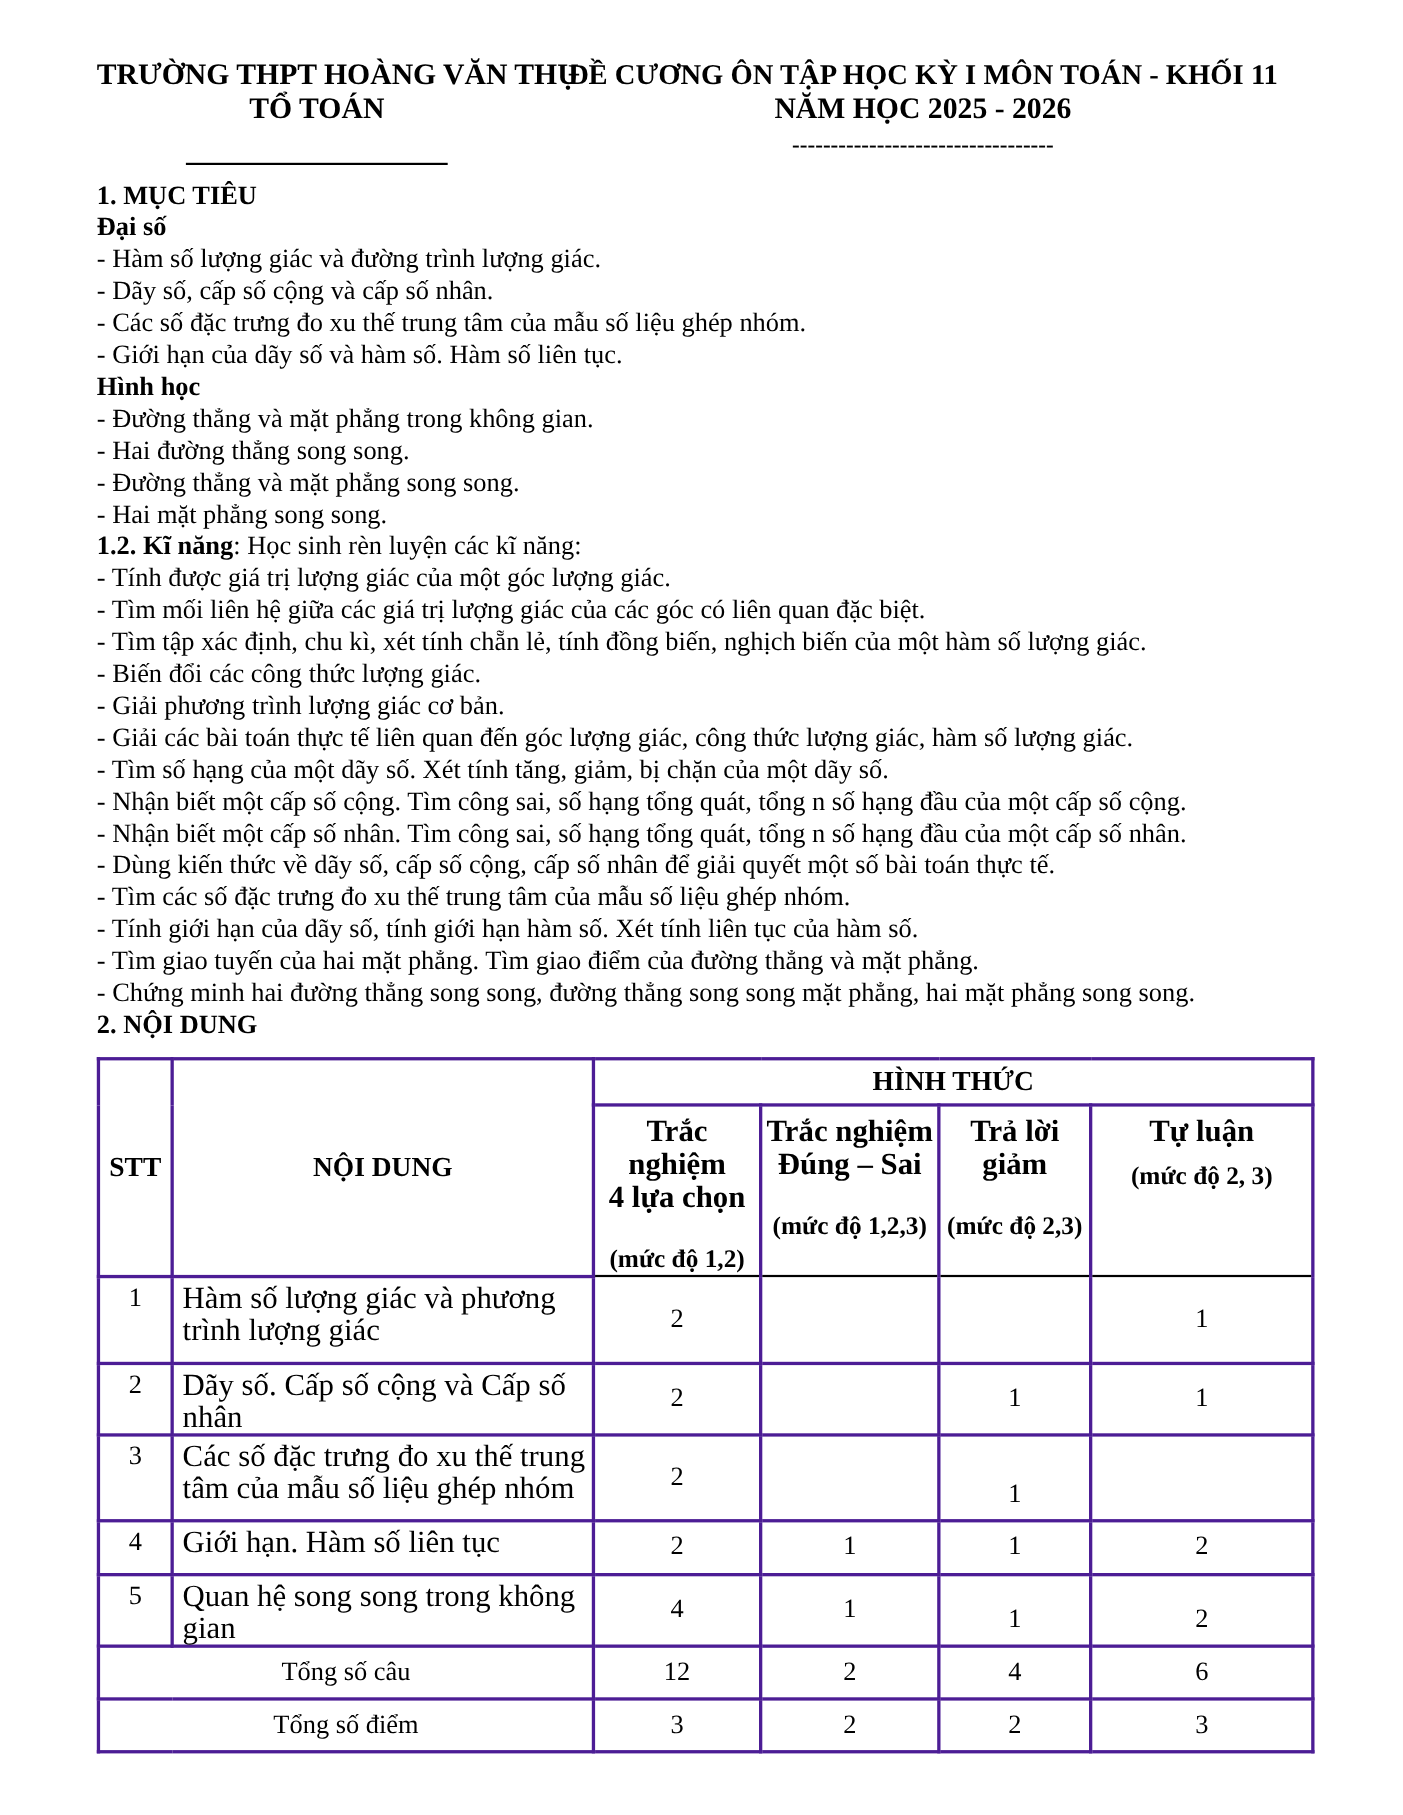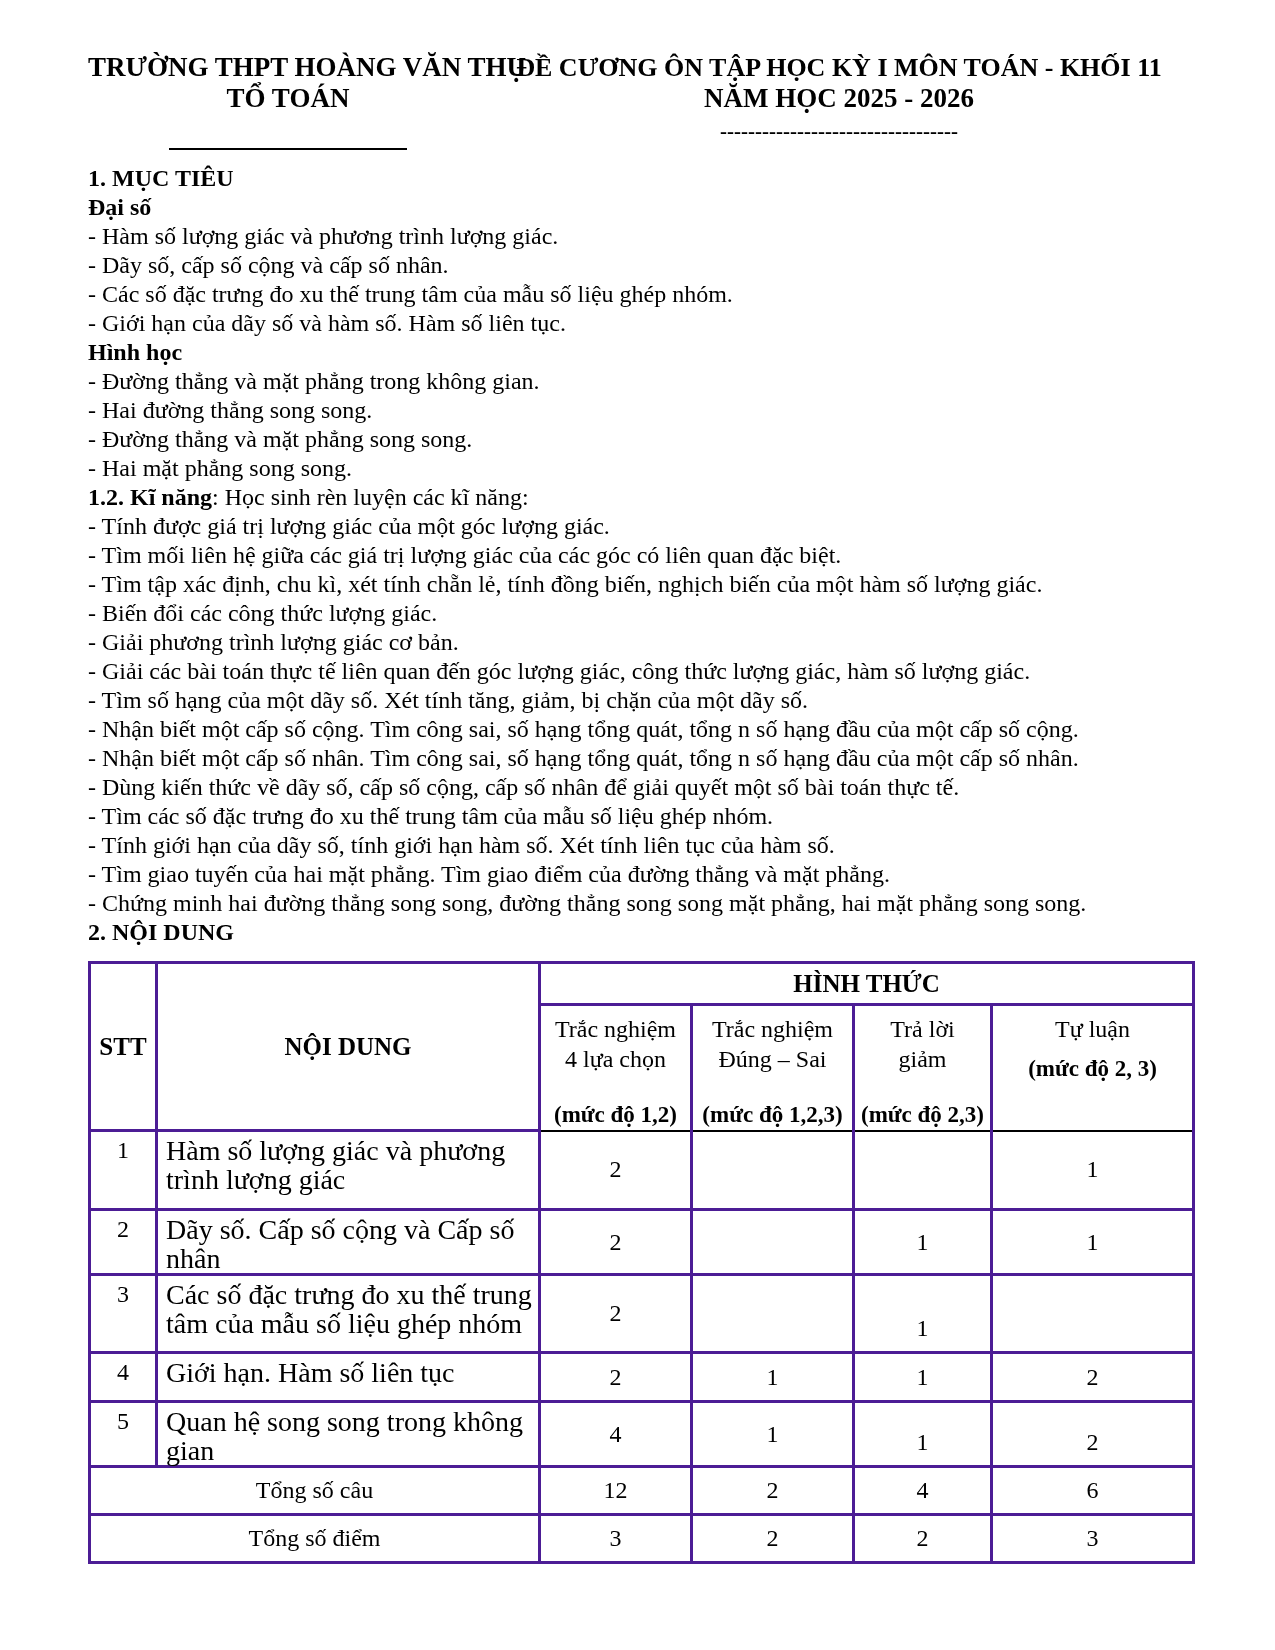"- Hàm số lượng giác" p { text: phương -> đường }
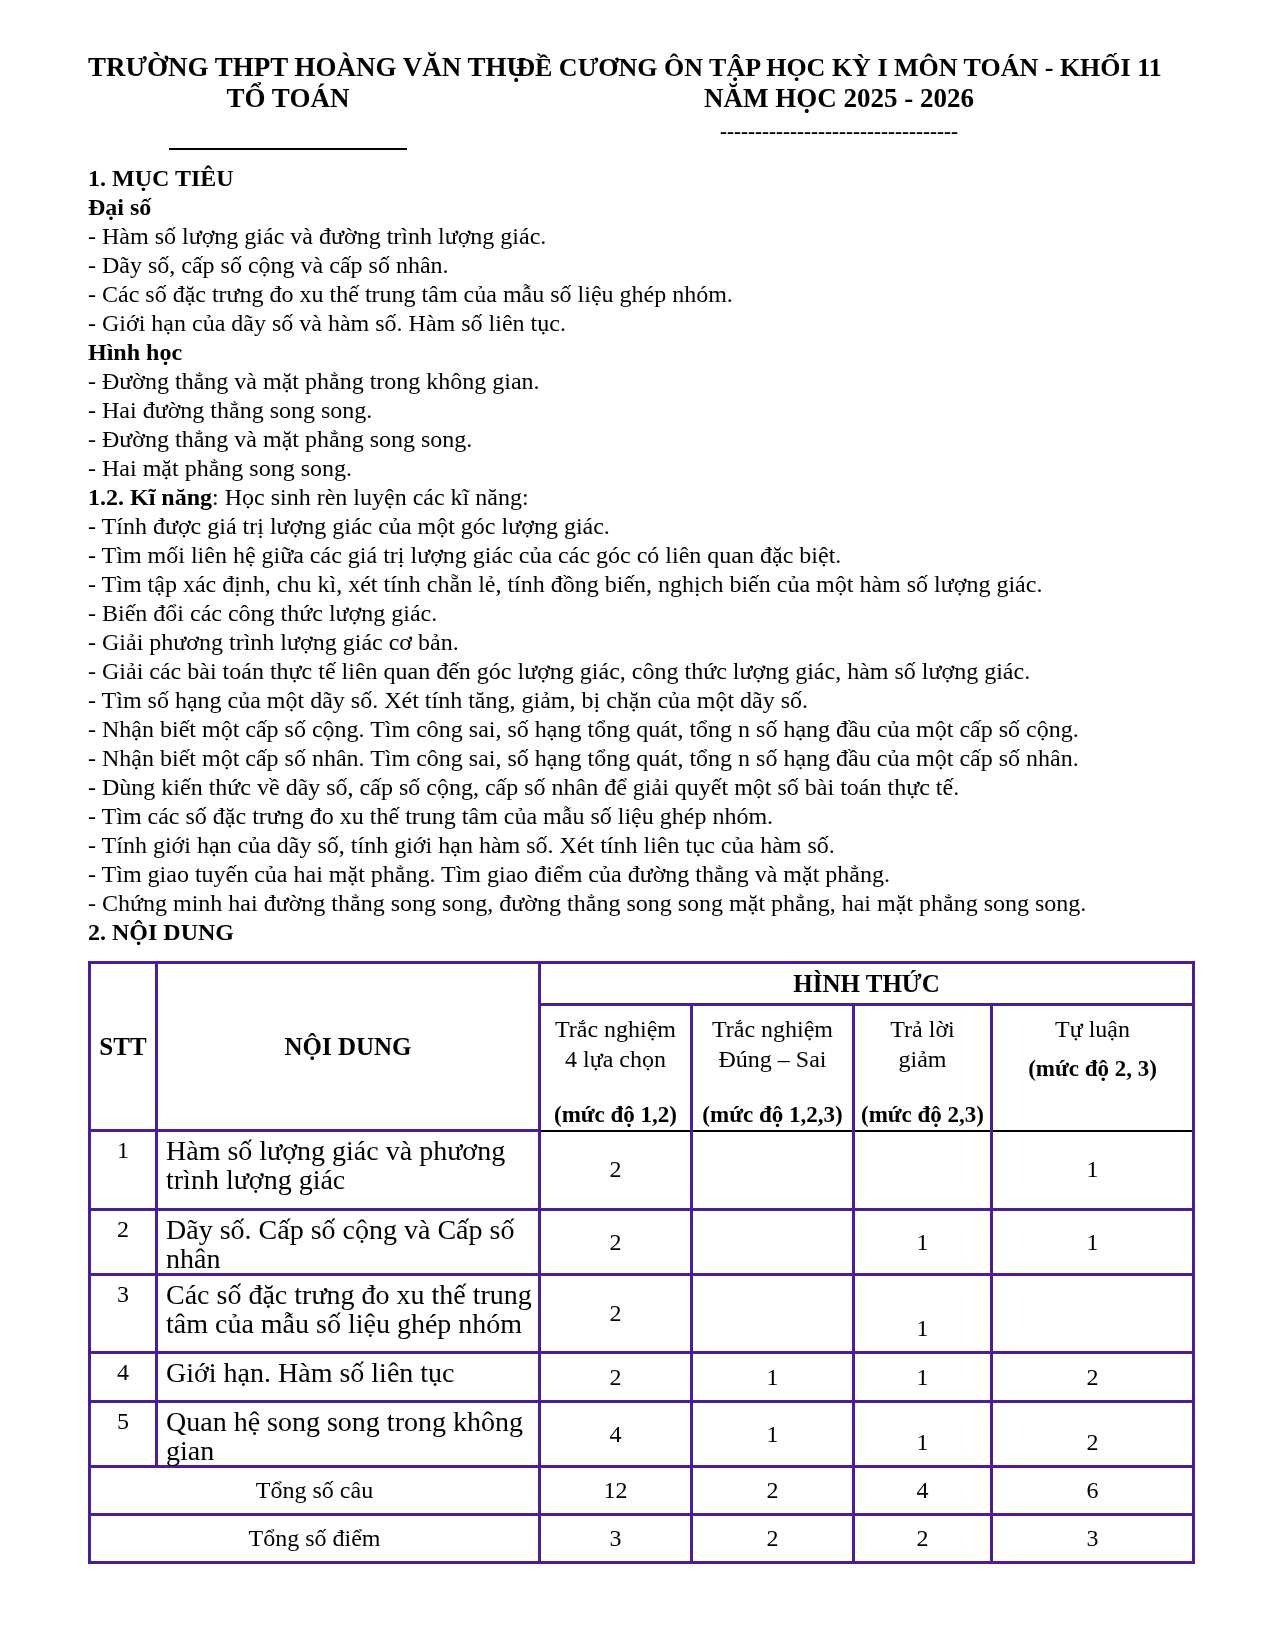"Trắc nghiệm" .fmt-title { font-size: 24px -> 28px; font-weight: normal -> bold }
